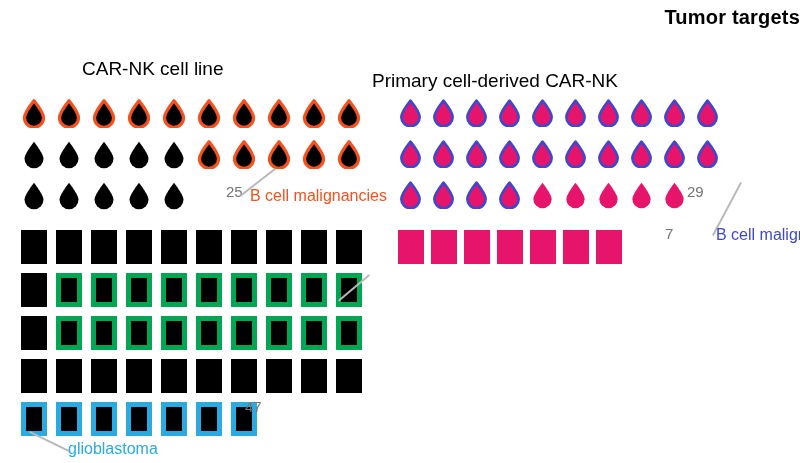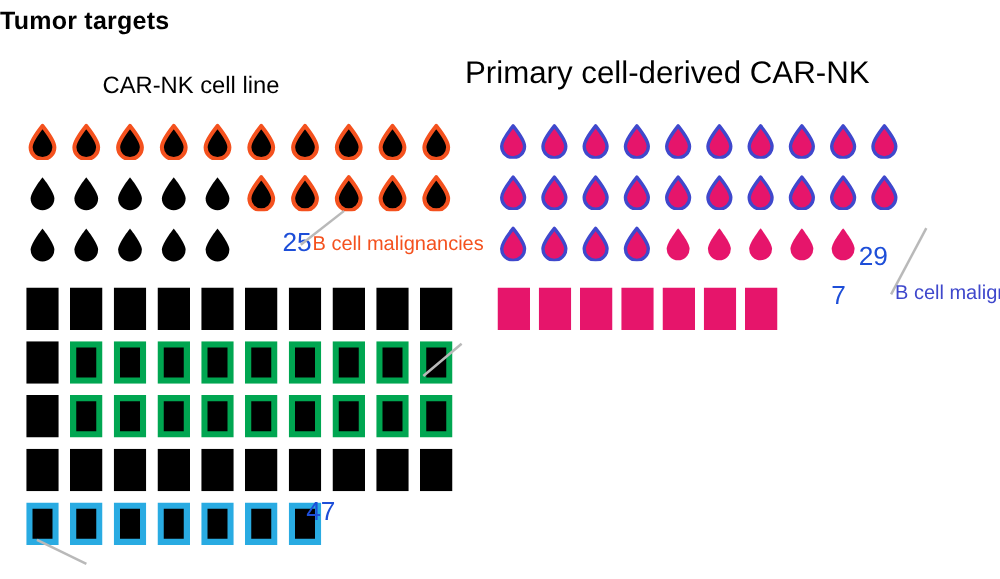"Tumor targets" #title { text-align: left -> right }
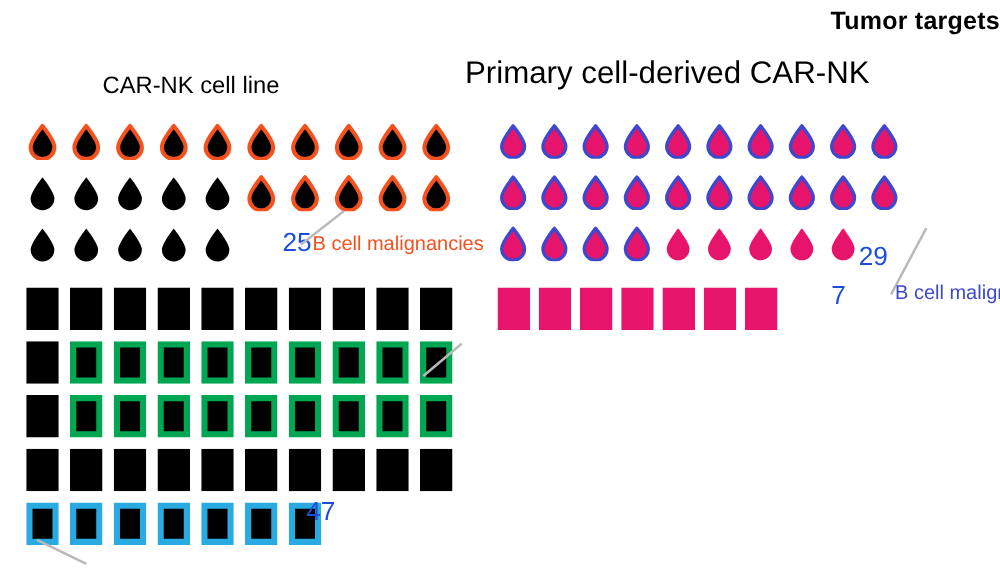"Primary cell-derived CAR-NK" #right-subtitle { font-size: 25px -> 19px; top: 44px -> 70px }
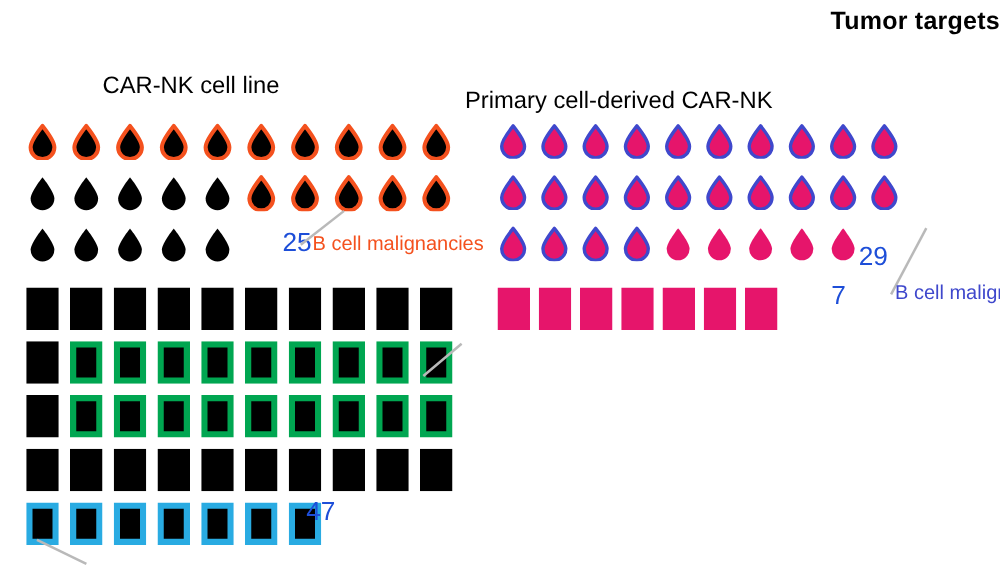"25" .count { color: #1d4ed8 -> #737373; font-size: 21px -> 15px }
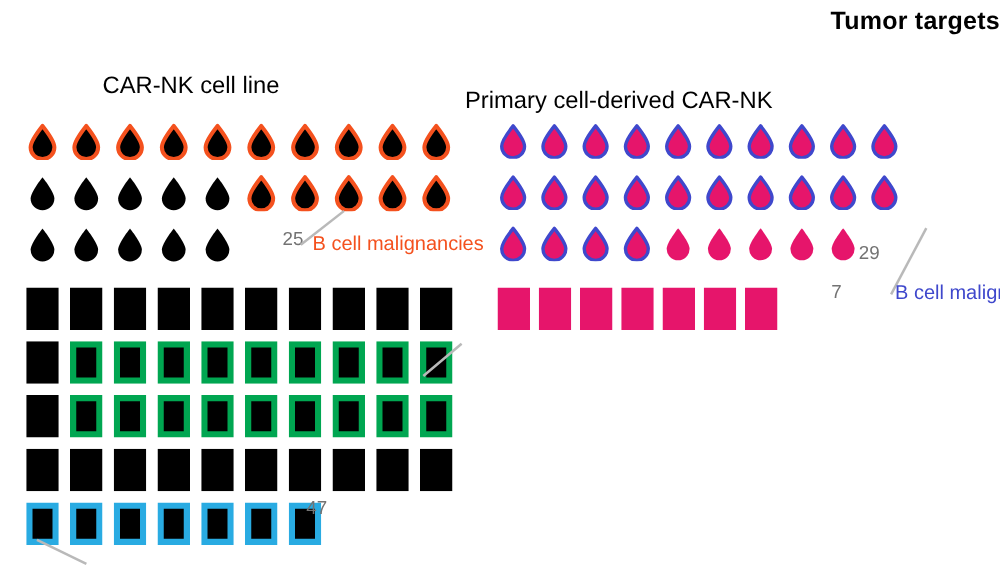"29" #right-drop-count { top: 194px -> 183px }
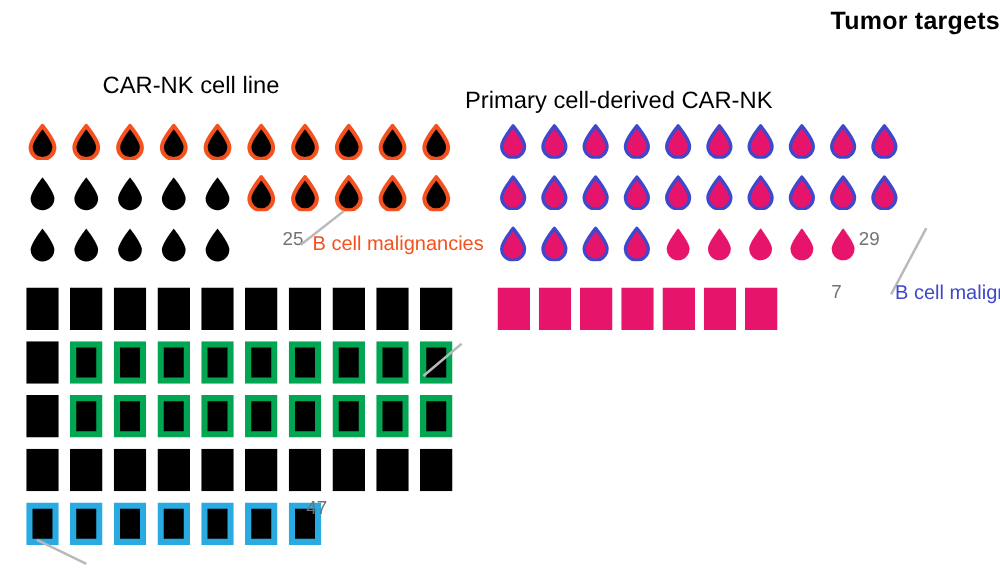"glioblastoma" div.annot { html: none -> <div>glioblastoma</div> }
